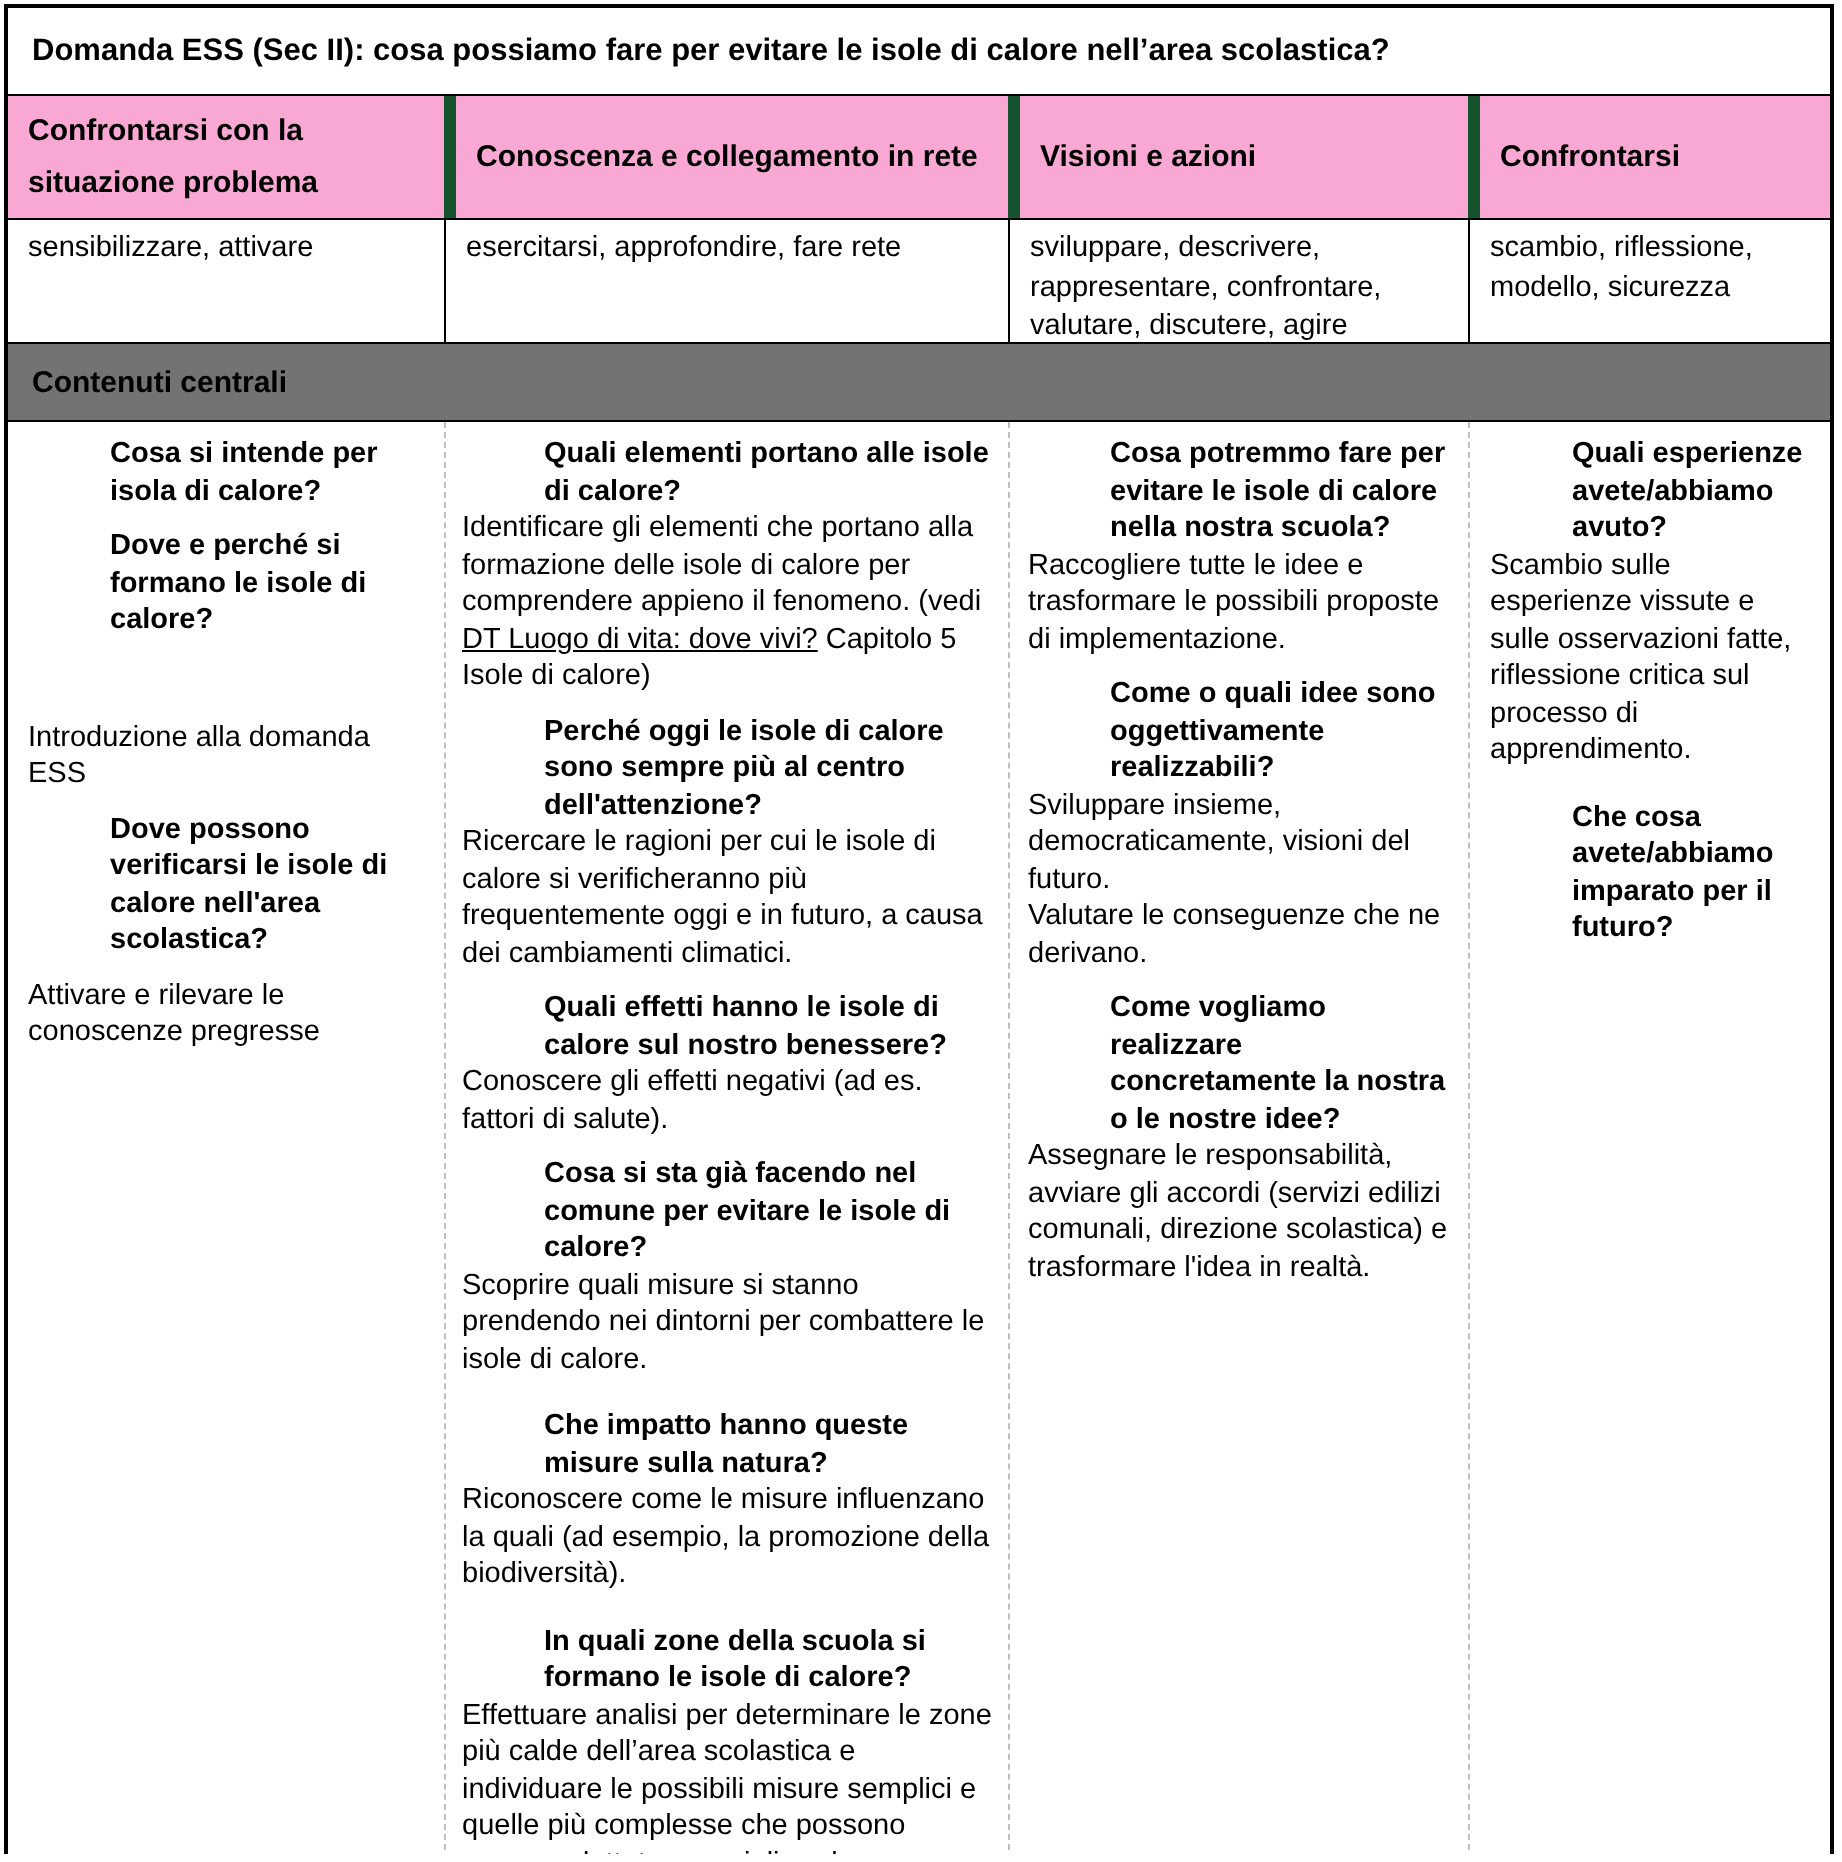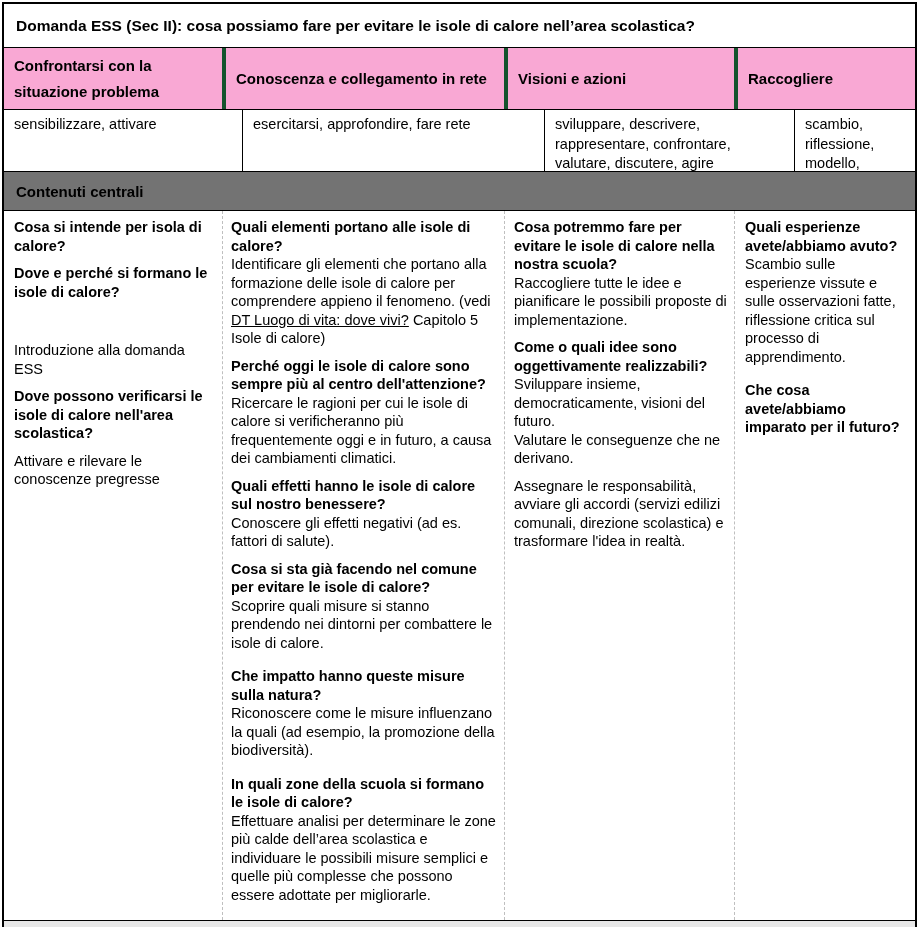"Conoscenza e collegamento in rete" .row-headers .cell + .cell { border-left: 4px solid #14532d -> 6px solid #14532d }
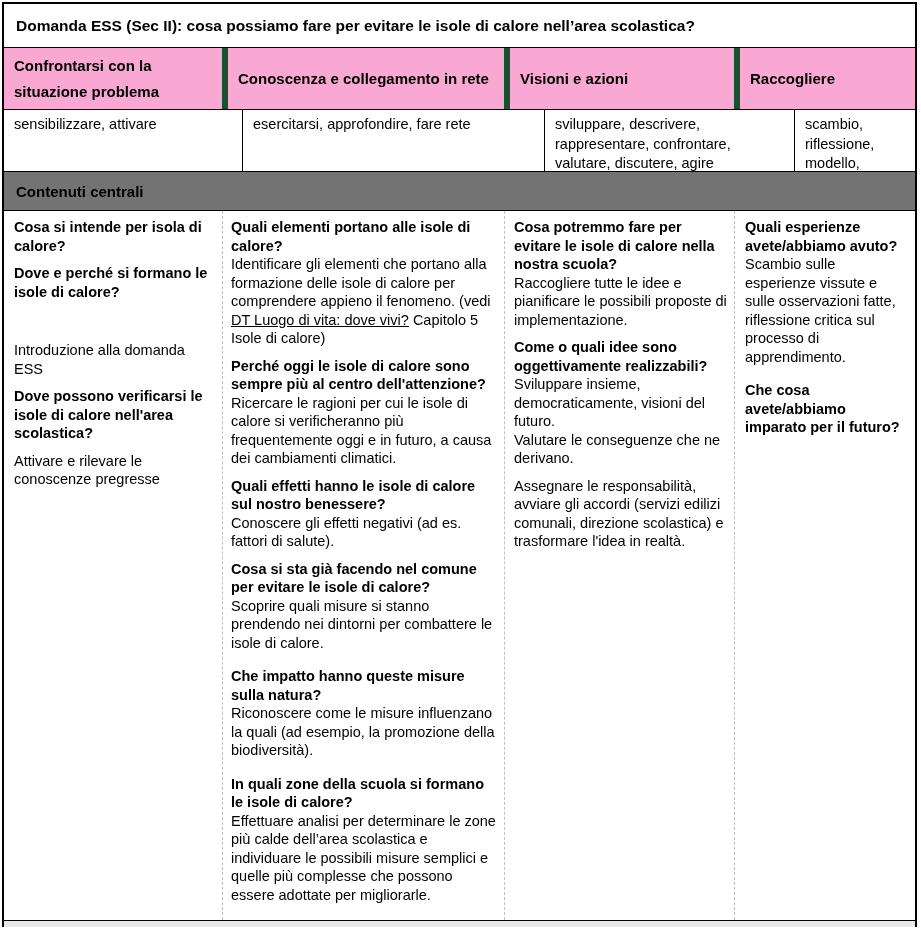"Raccogliere" span { text: Raccogliere -> Confrontarsi }
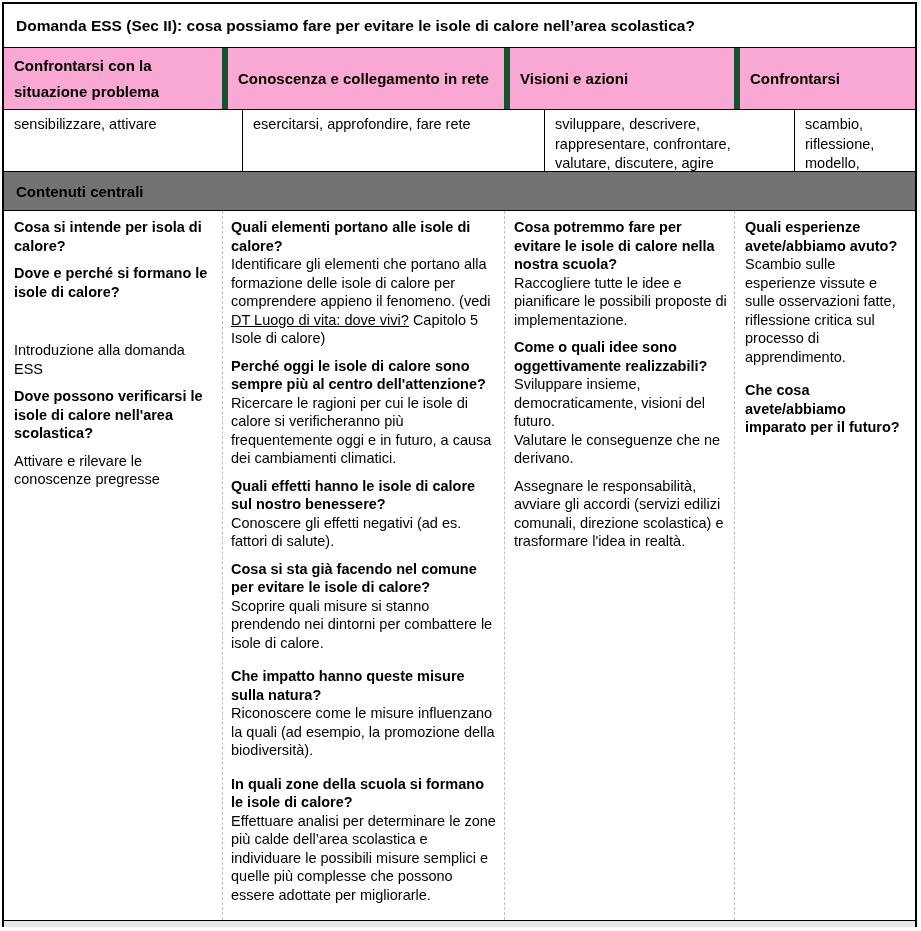"sensibilizzare, attivare" .row-verbs { gap: 20px -> none }
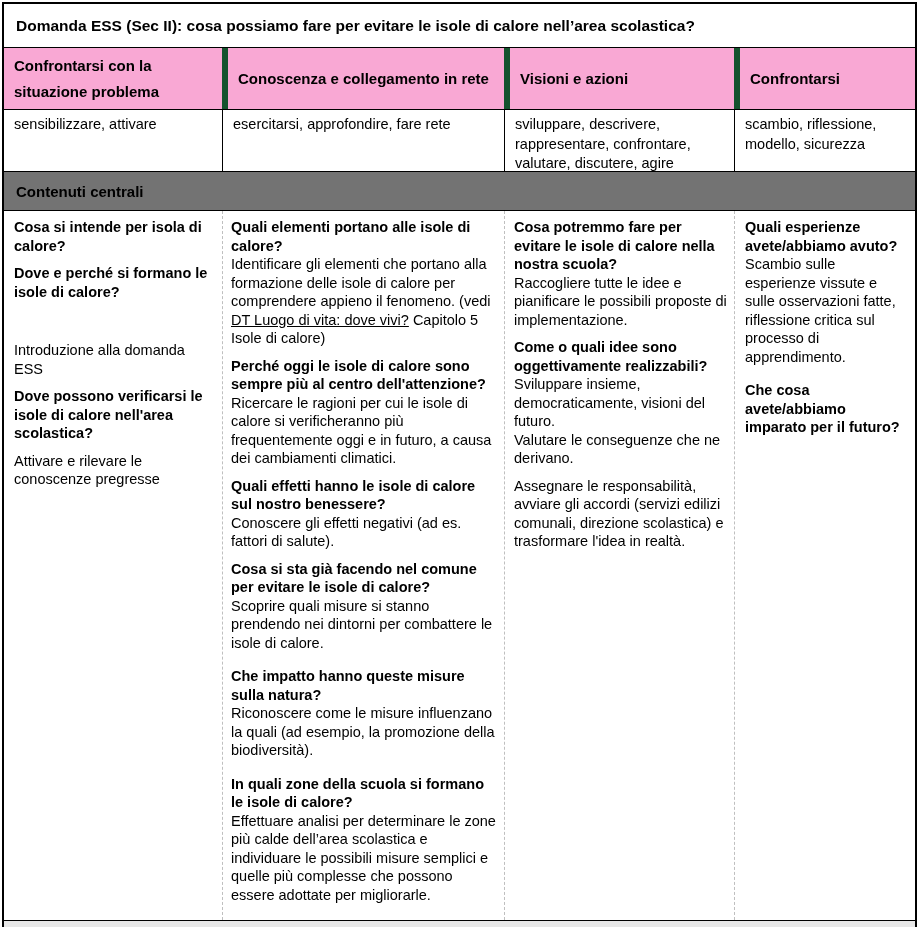"Cosa si intende per isola" .blk .q { margin-left: none -> 41px }
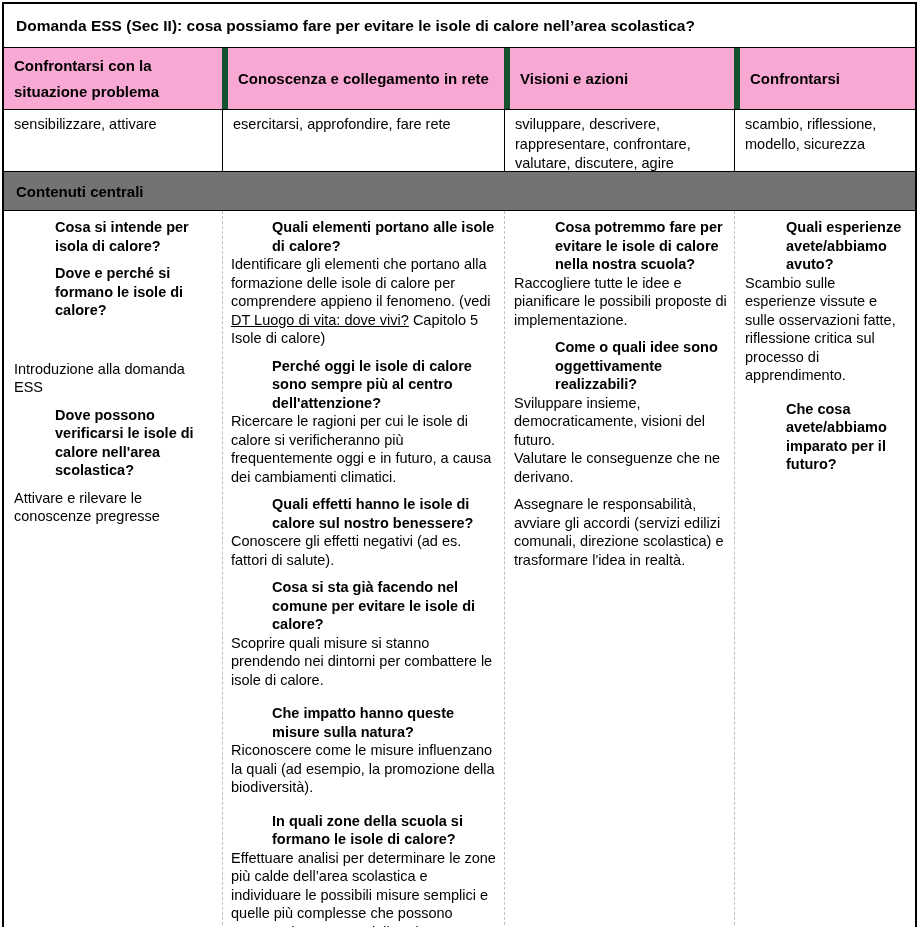"Raccogliere tutte le idee e" div { text: pianificare -> trasformare }
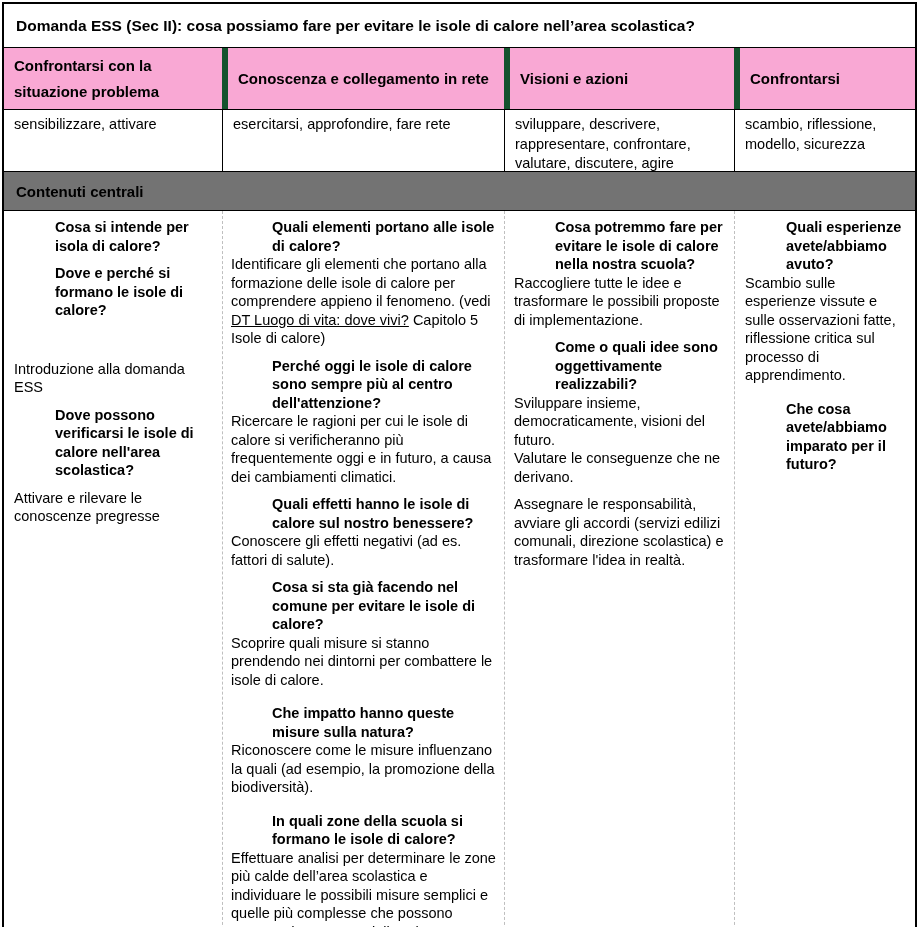"Come vogliamo realizzare concretamente" div.q { html: none -> <div>Come vogliamo realizzare concretamente la nostra o le nostre idee?</div> }
